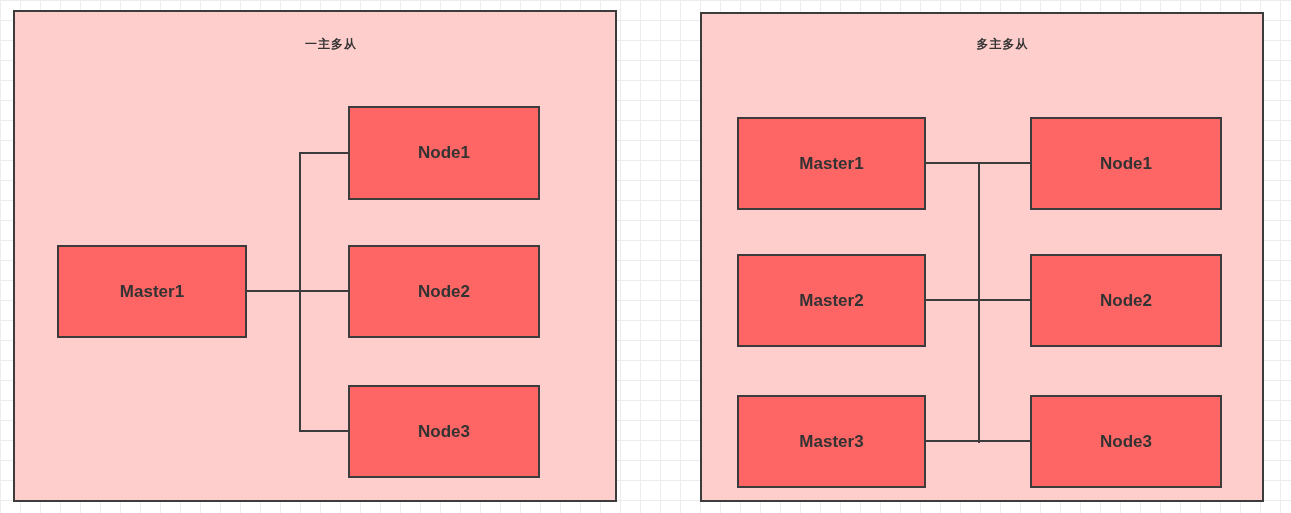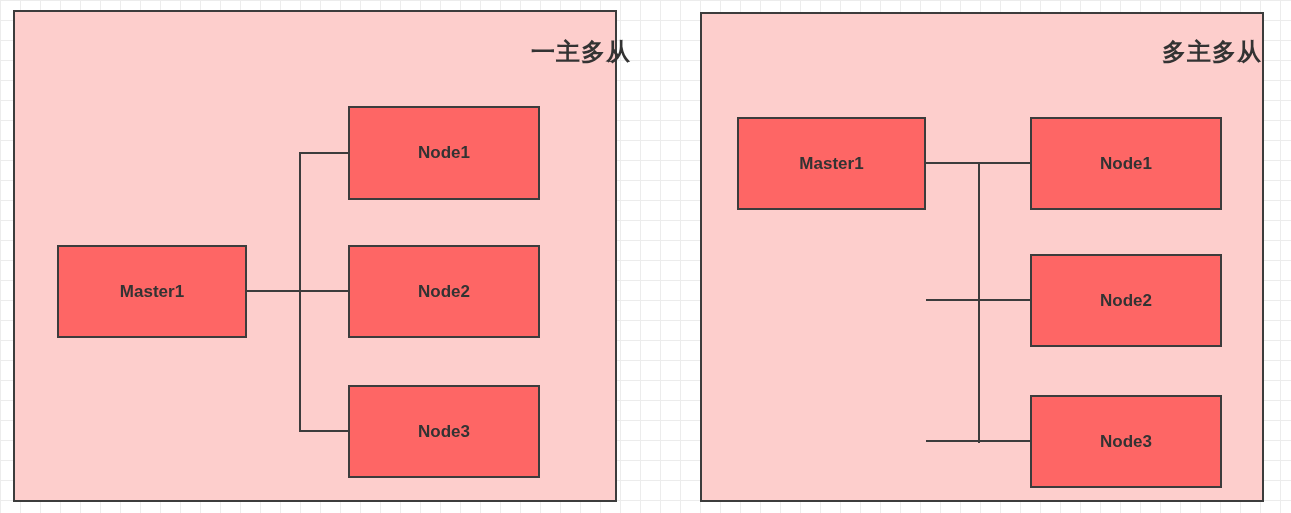"一主多从" .panel-title { font-size: 24px -> 12px; text-align: right -> center }
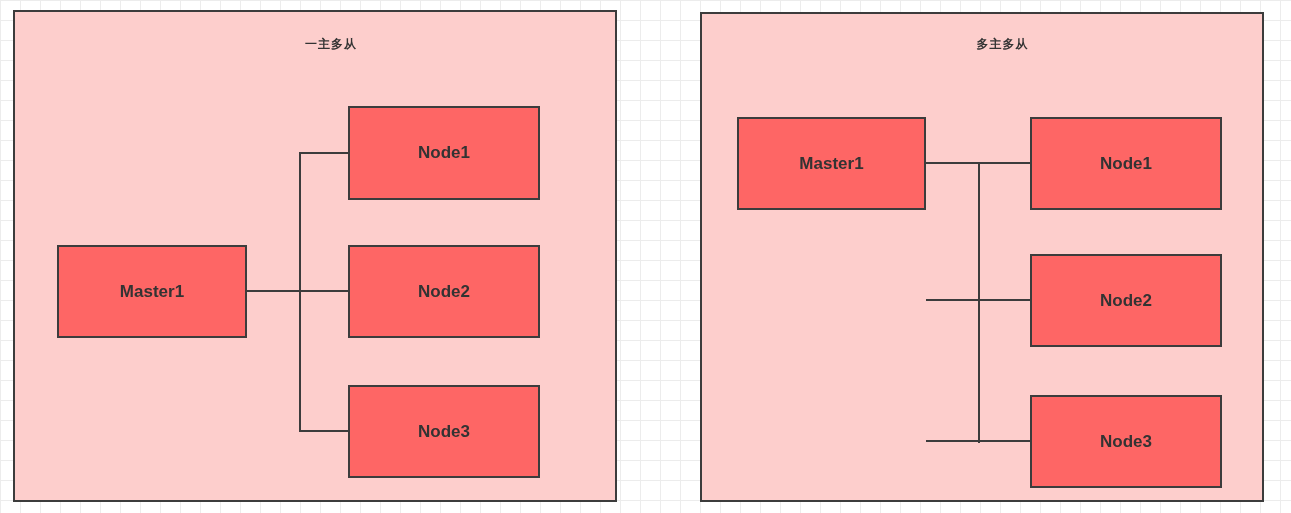"Master2" div.shape { html: none -> <div>Master2</div> }
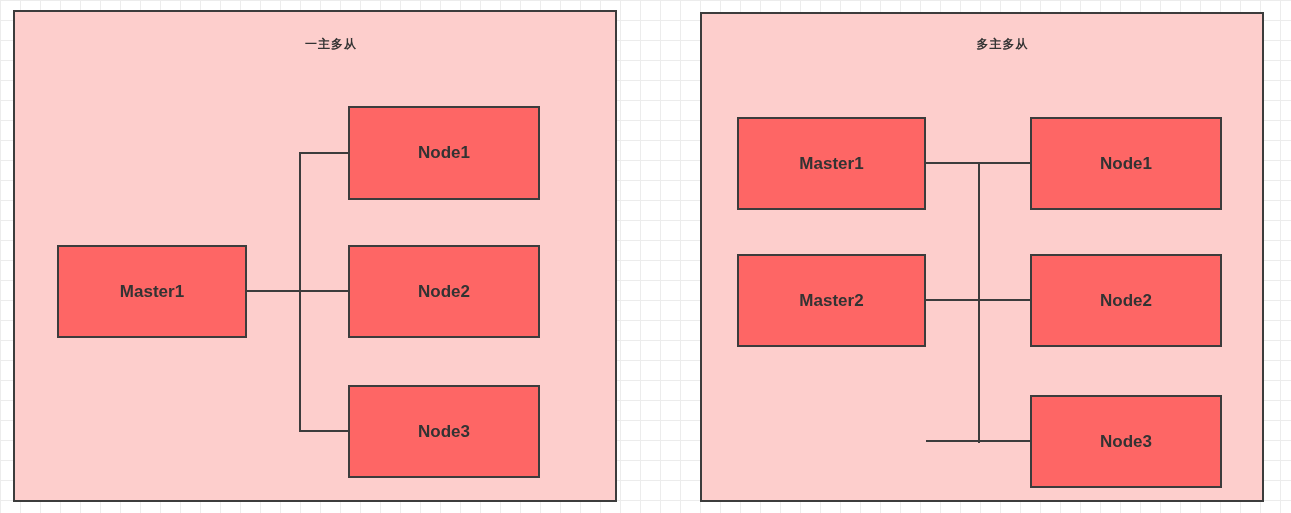"Master3" div.shape { html: none -> <div>Master3</div> }
